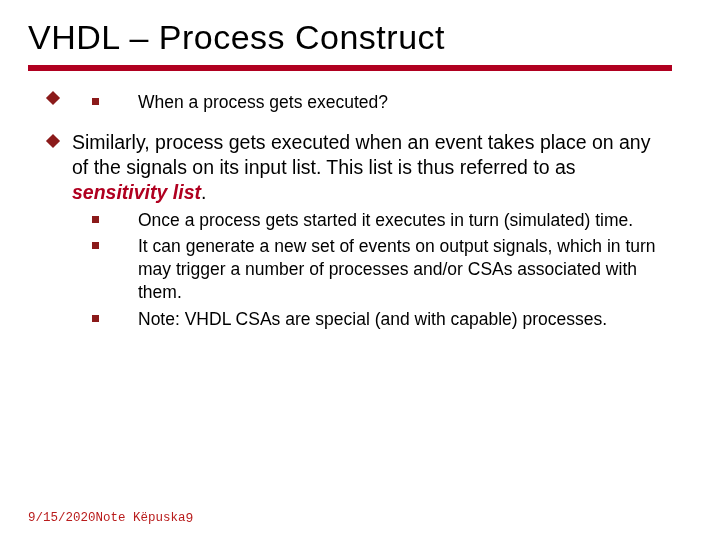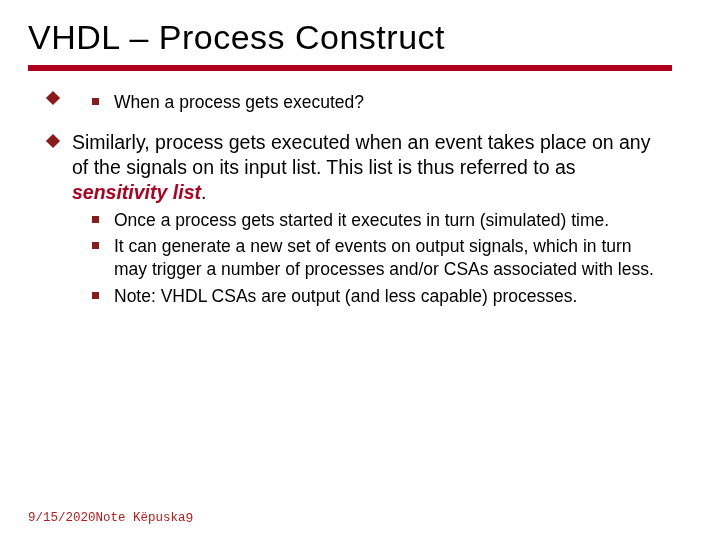"When a process gets executed?" .l2 { gap: none -> 24px }
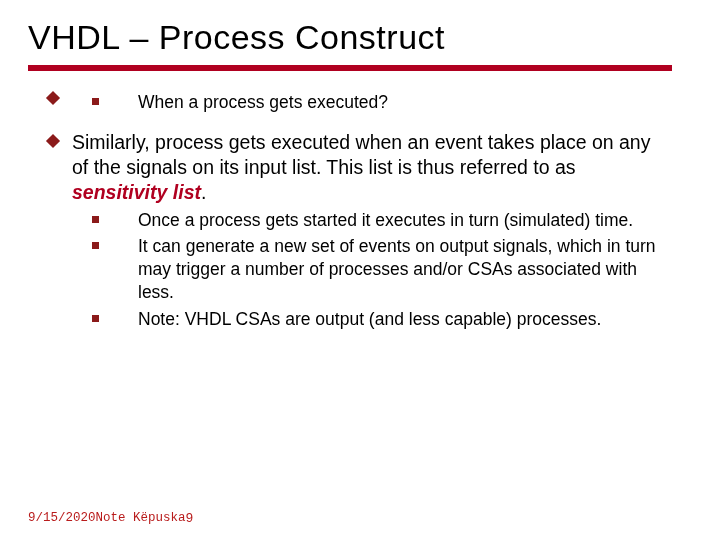"It can generate a new" div.text { text: less -> them }
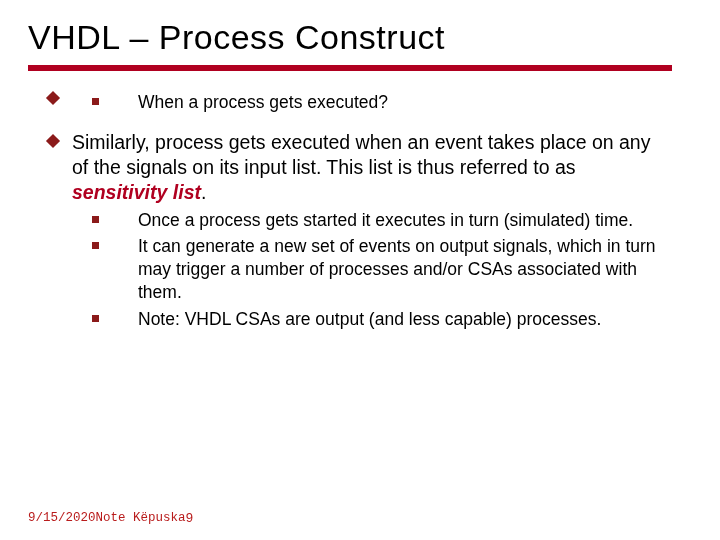"Note: VHDL CSAs are output" div.text { text: output (and less -> special (and with }
